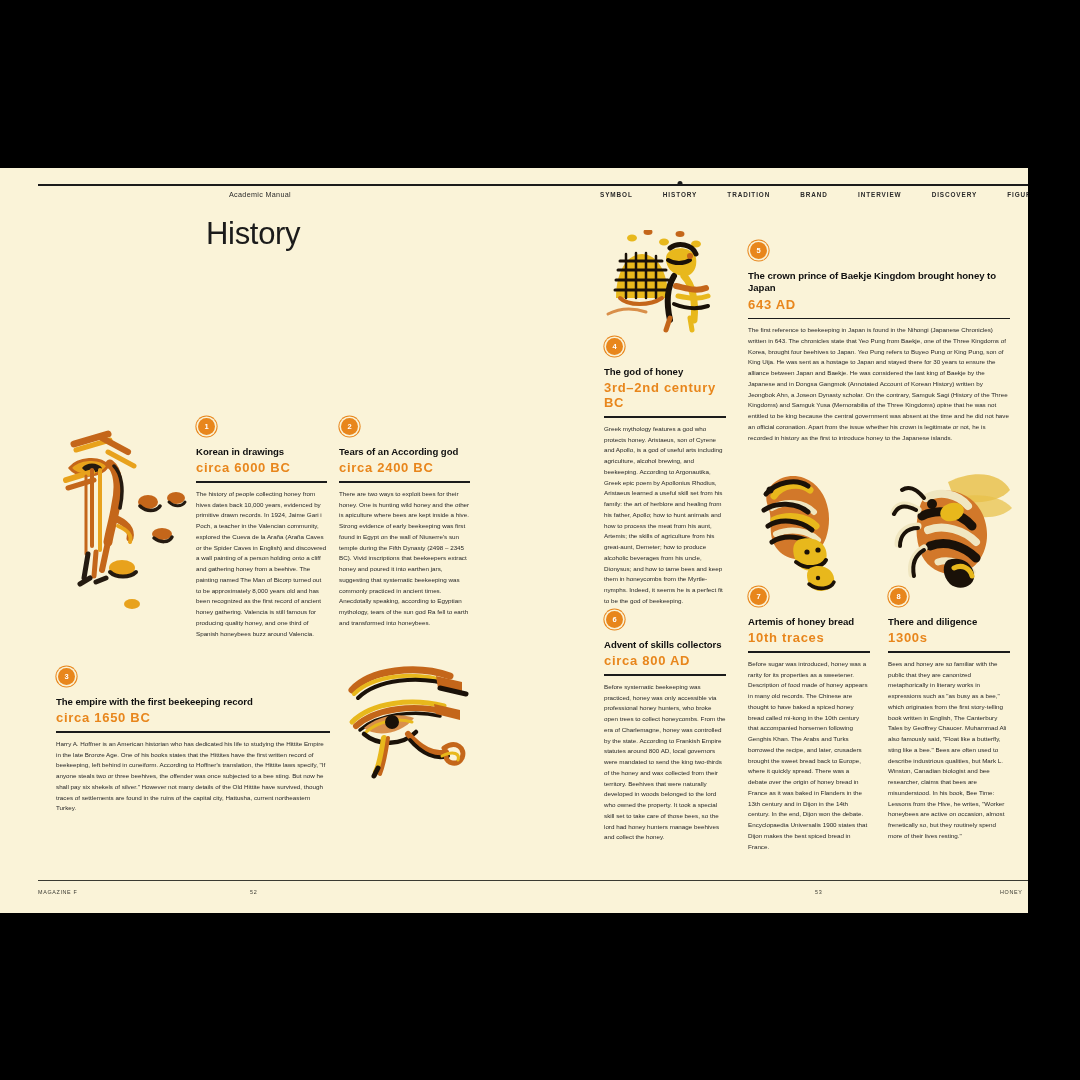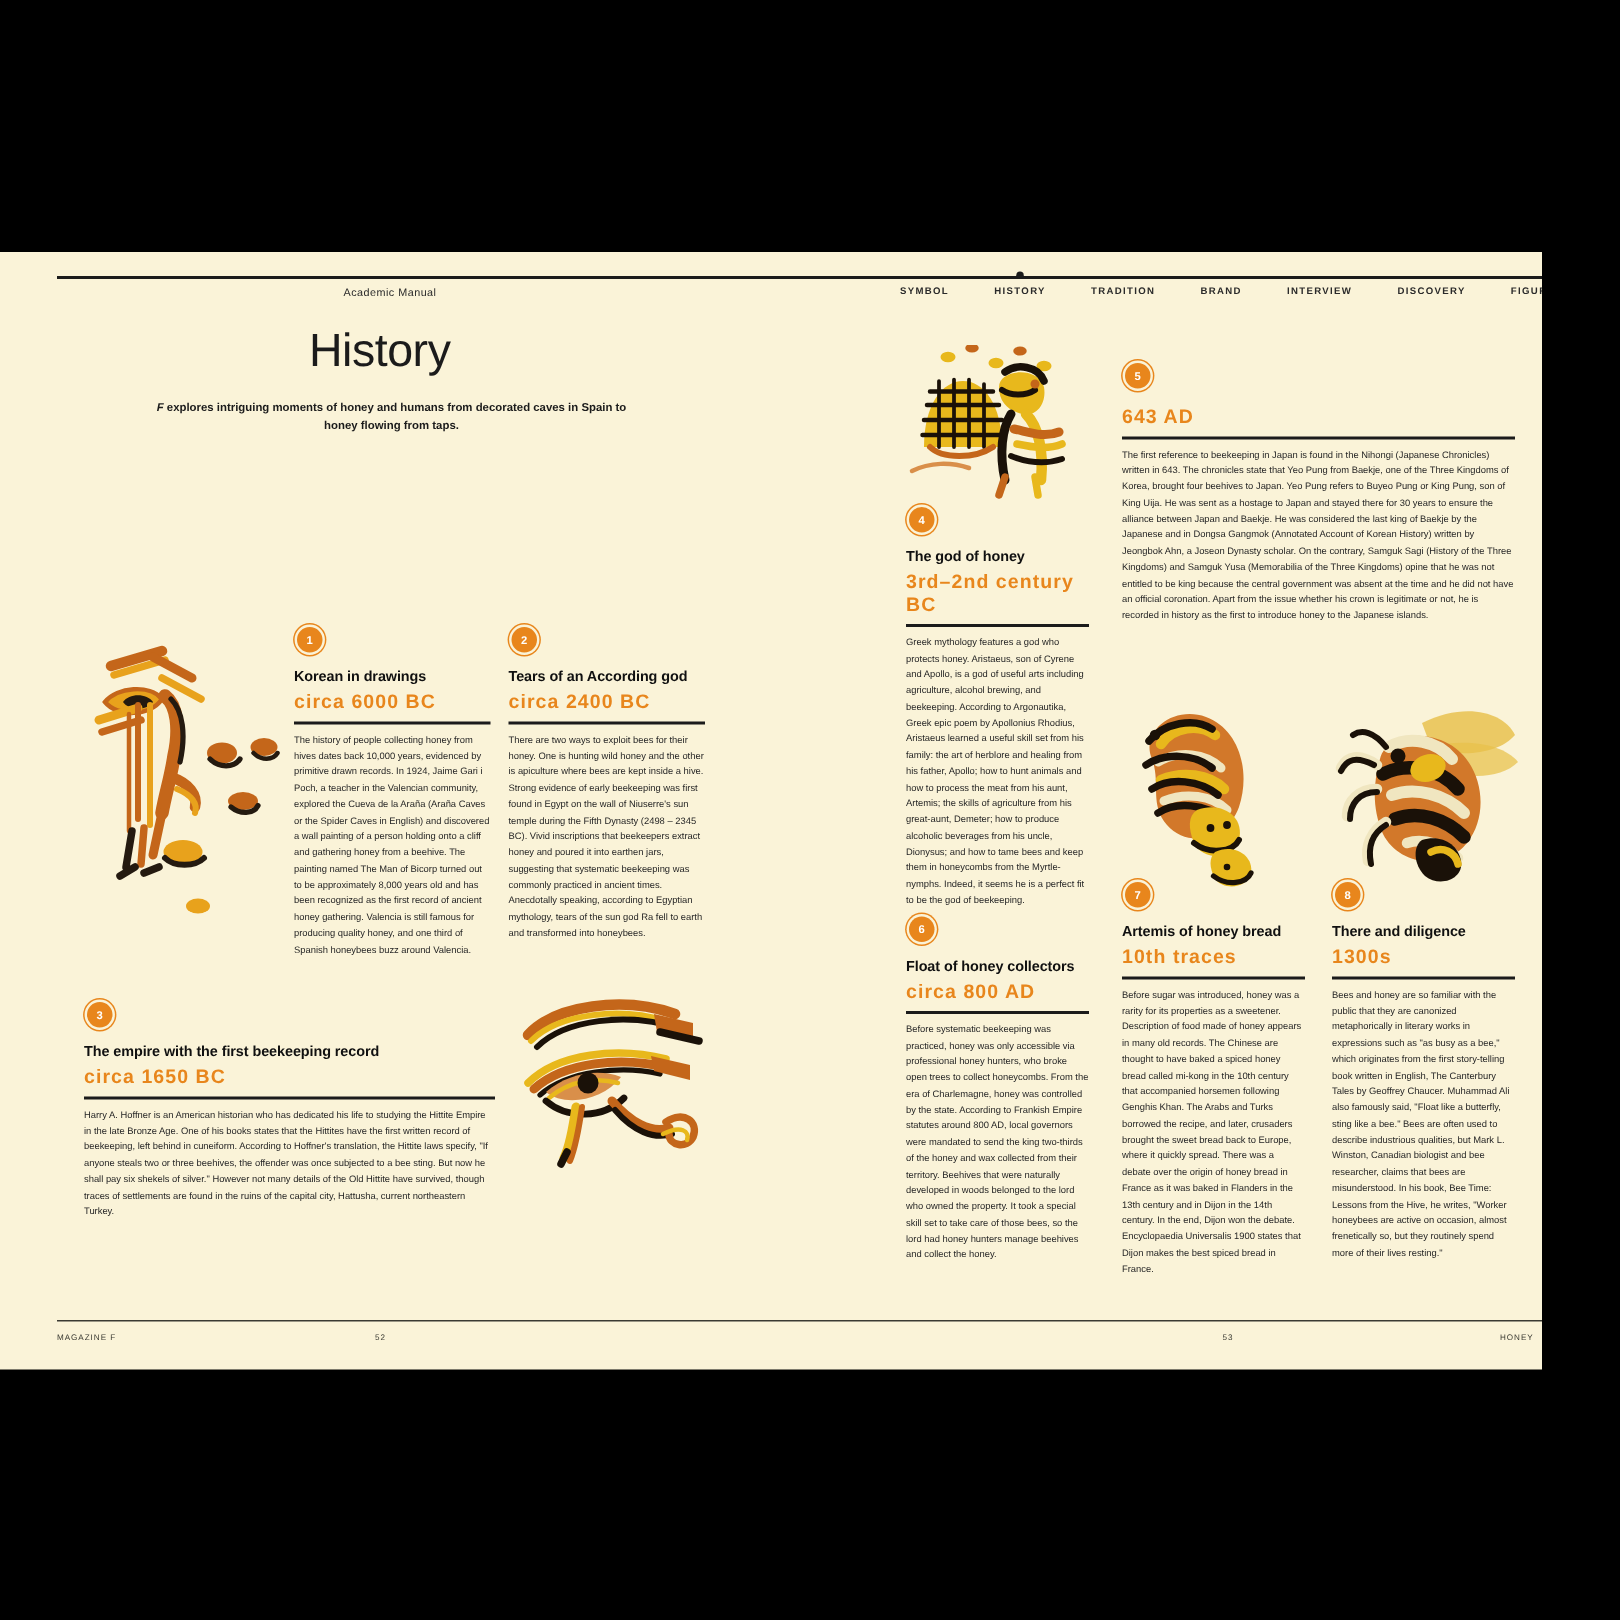"F explores intriguing moments of" p.deck { html: <p><i>F</i><span> explores intriguing moments of honey and humans from decorated caves in Spain to honey flowing from taps.</span></p> -> none }
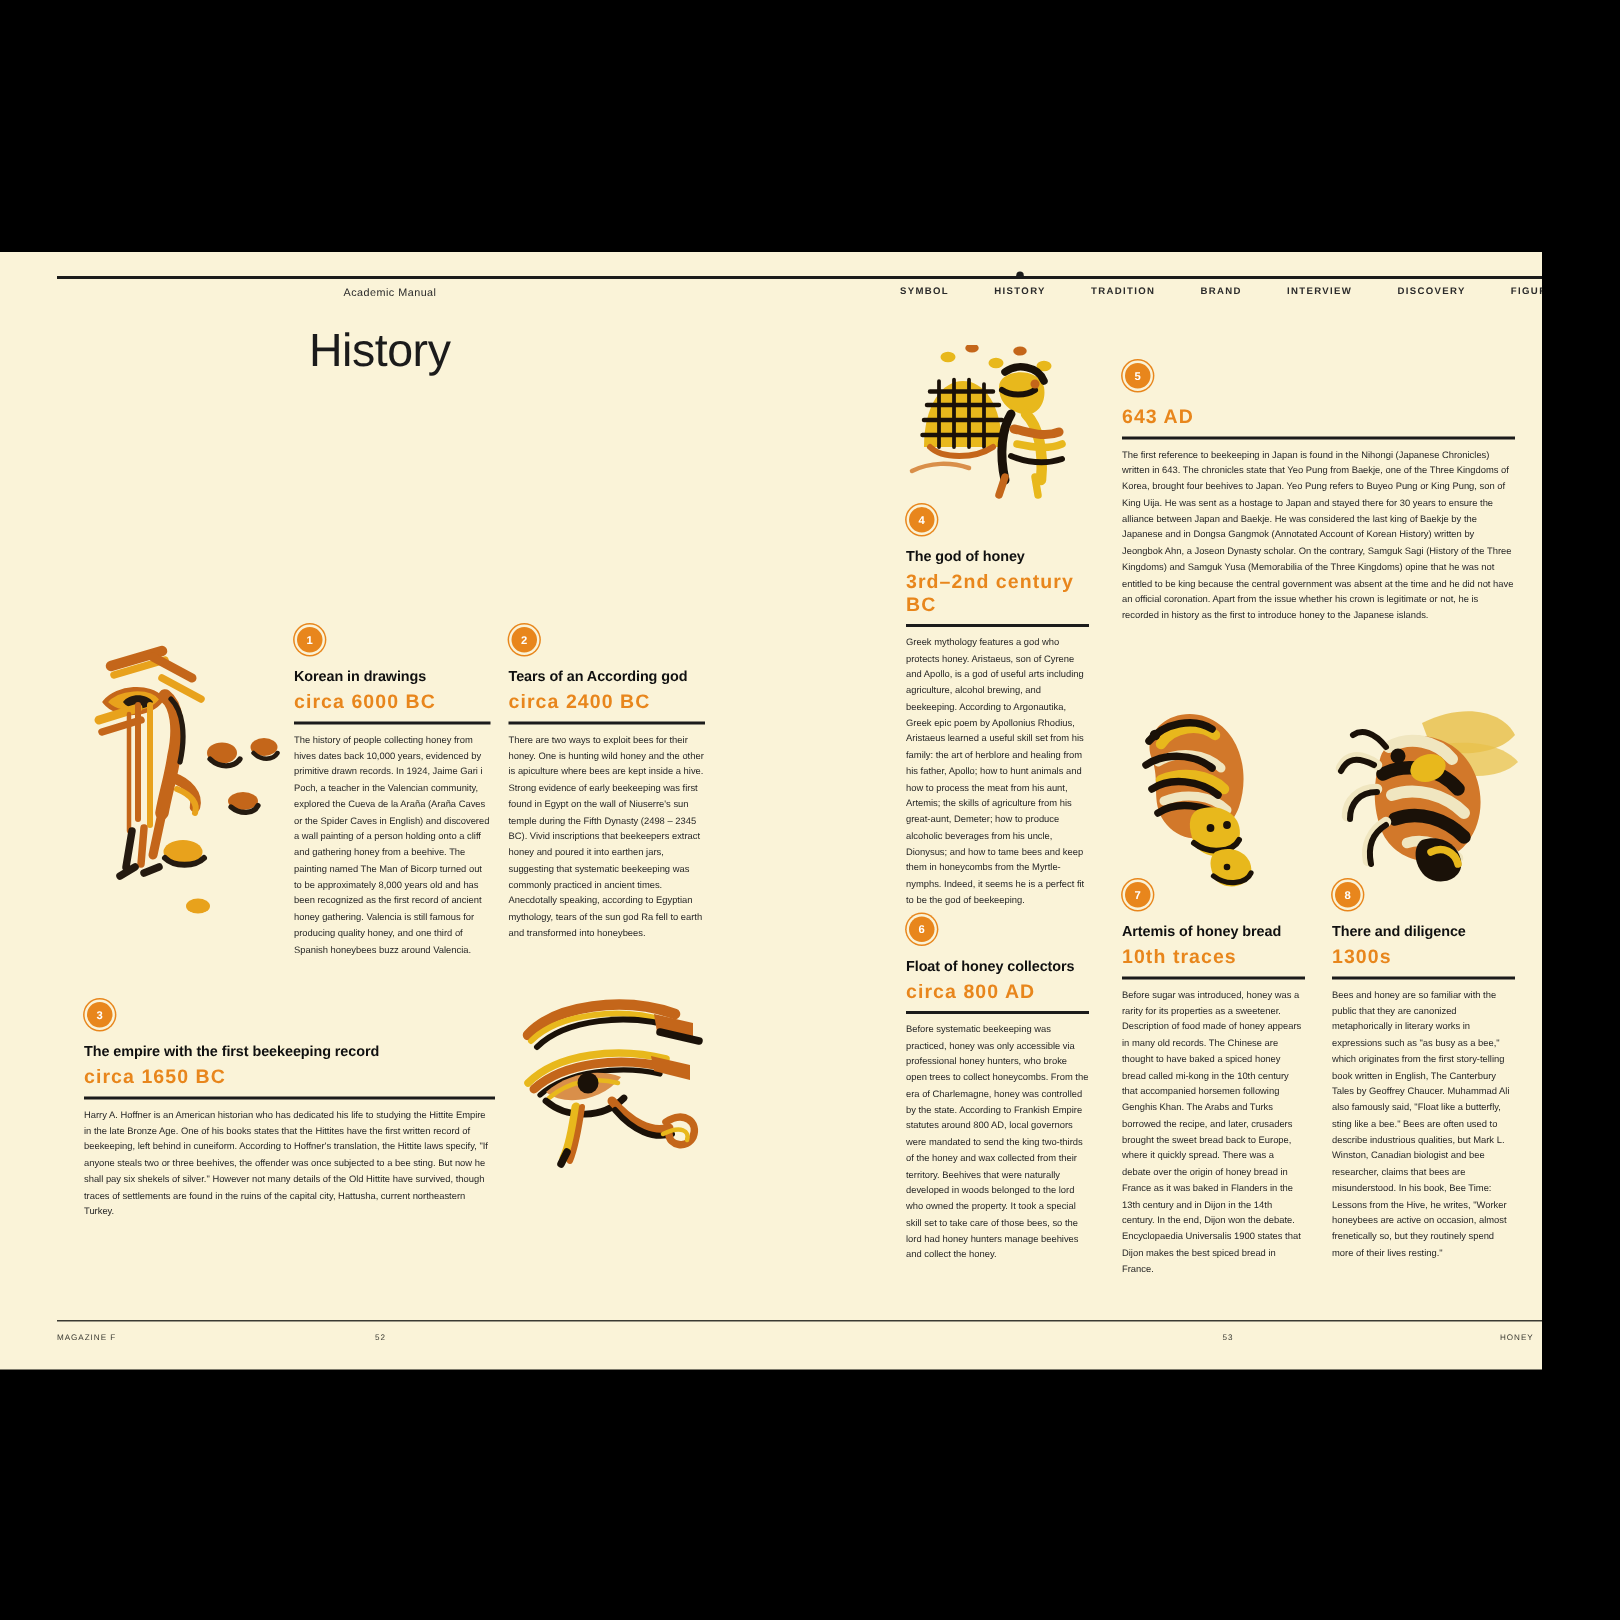"The crown prince of Baekje" h2 { html: none -> <h2>The crown prince of Baekje Kingdom brought honey to Japan</h2> }
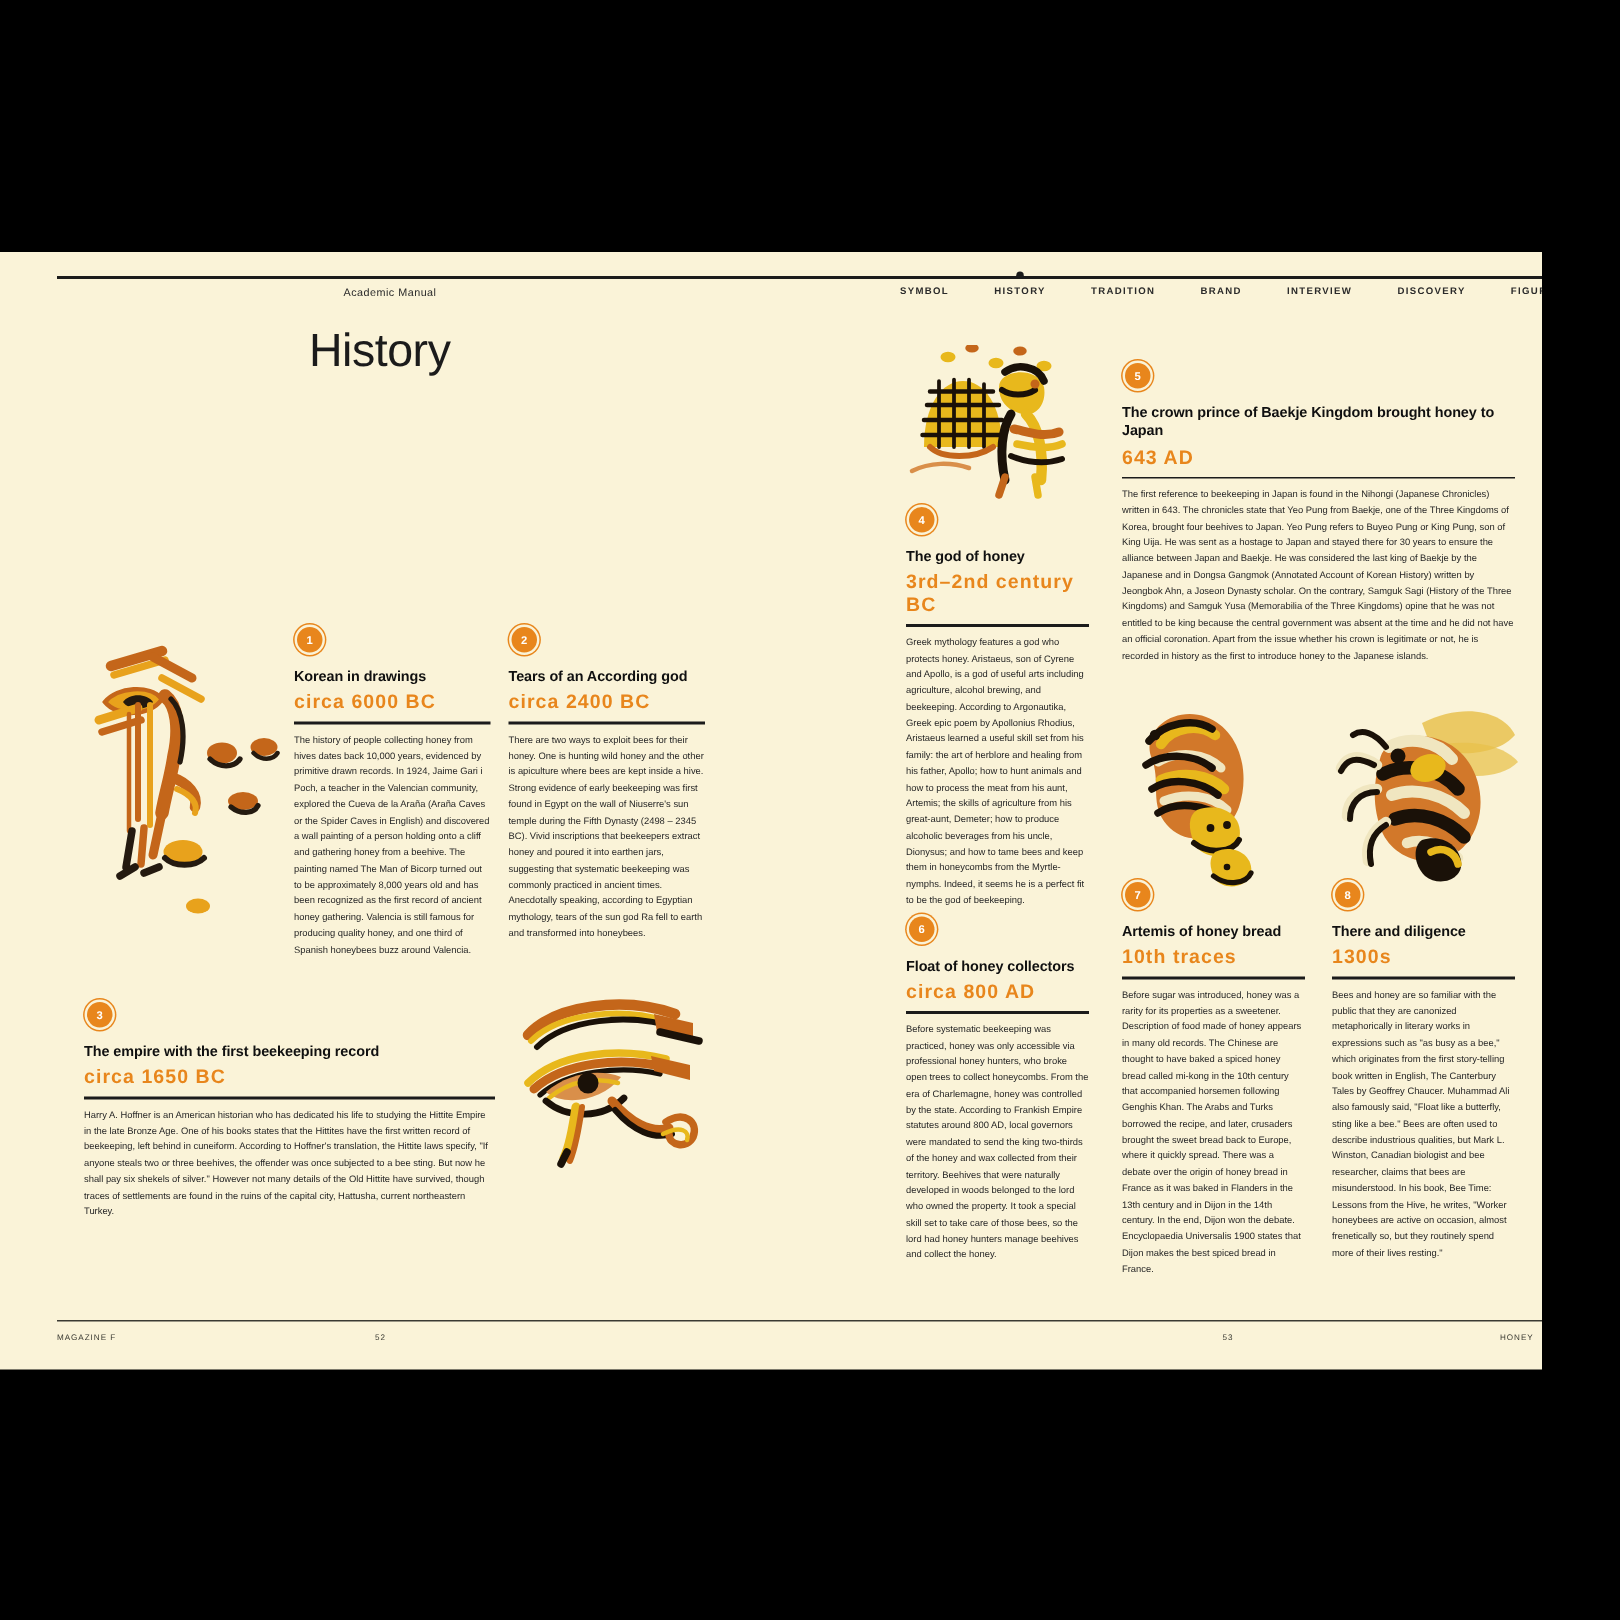"Float of honey collectors" h2 { text: Float of honey -> Advent of skills }
